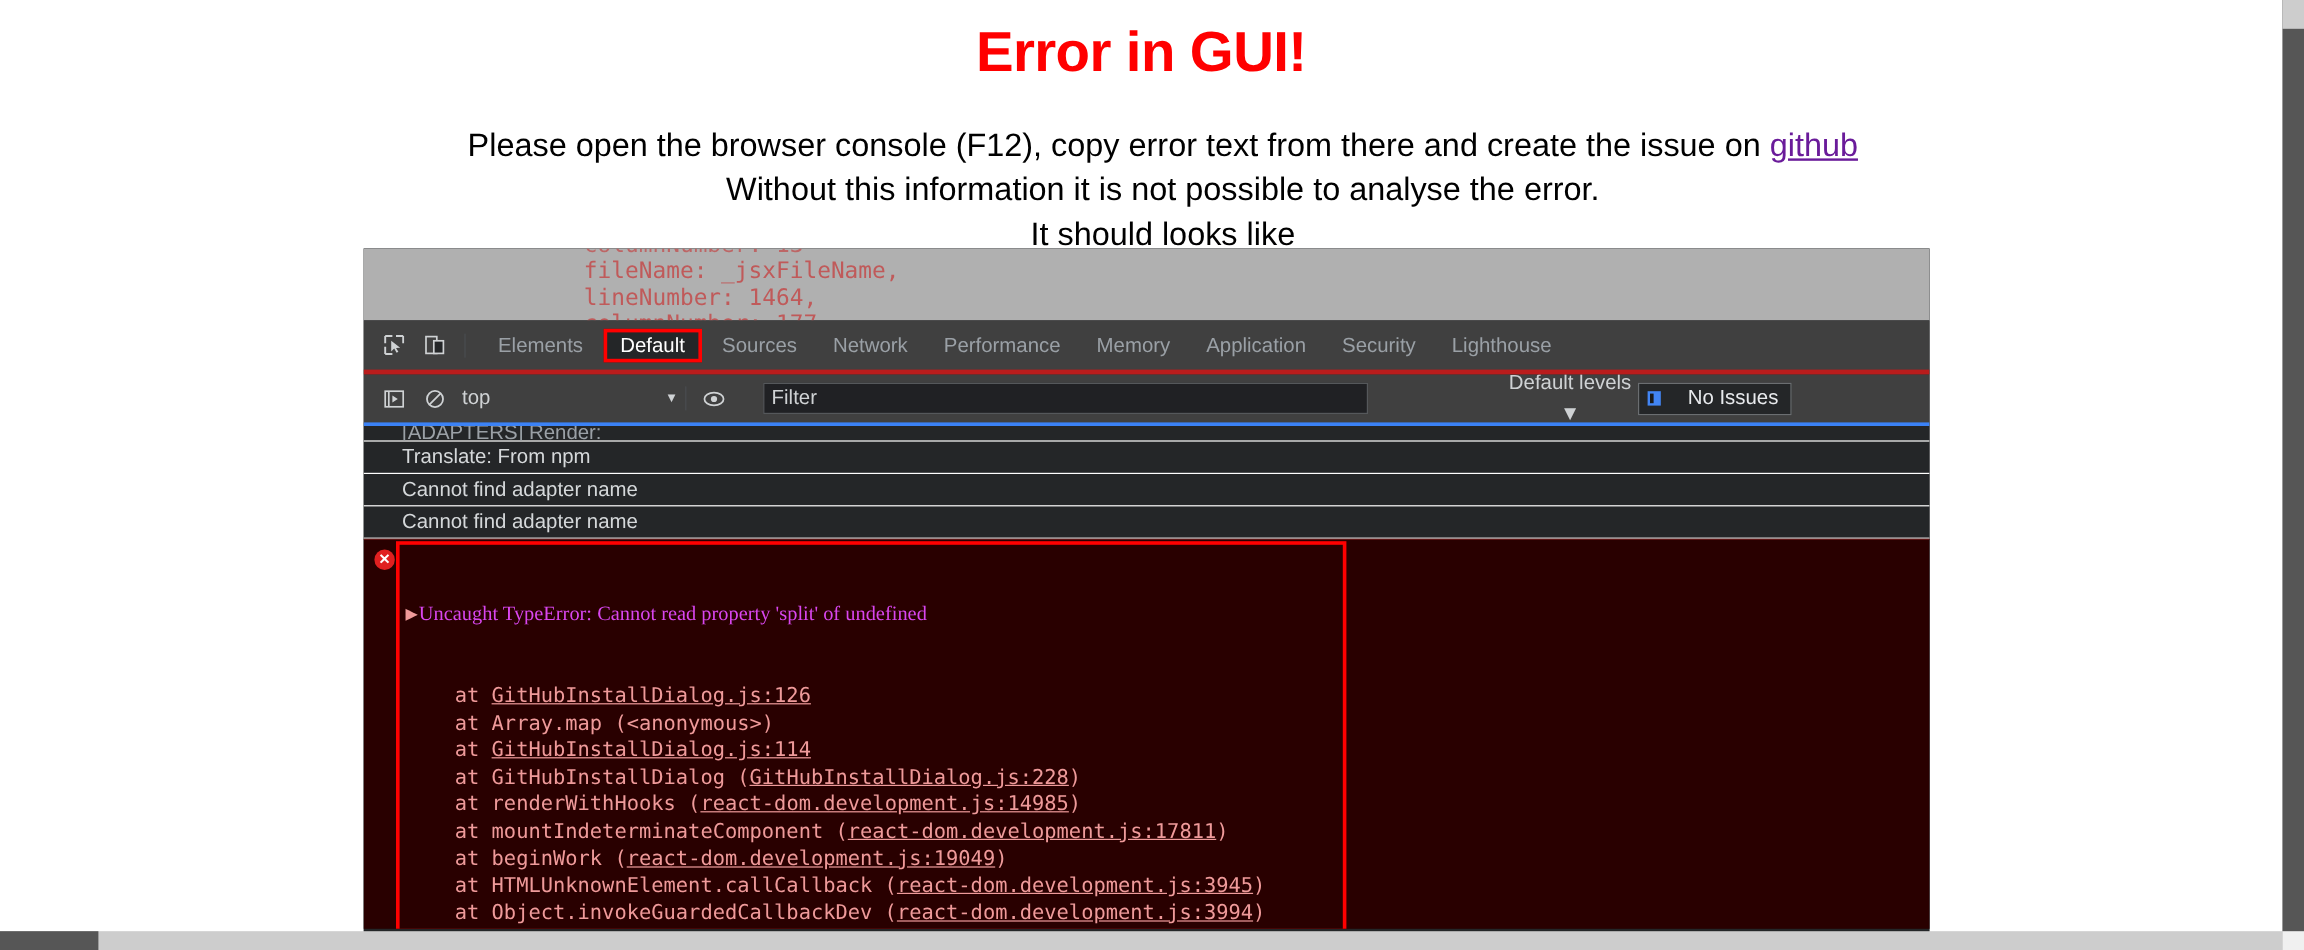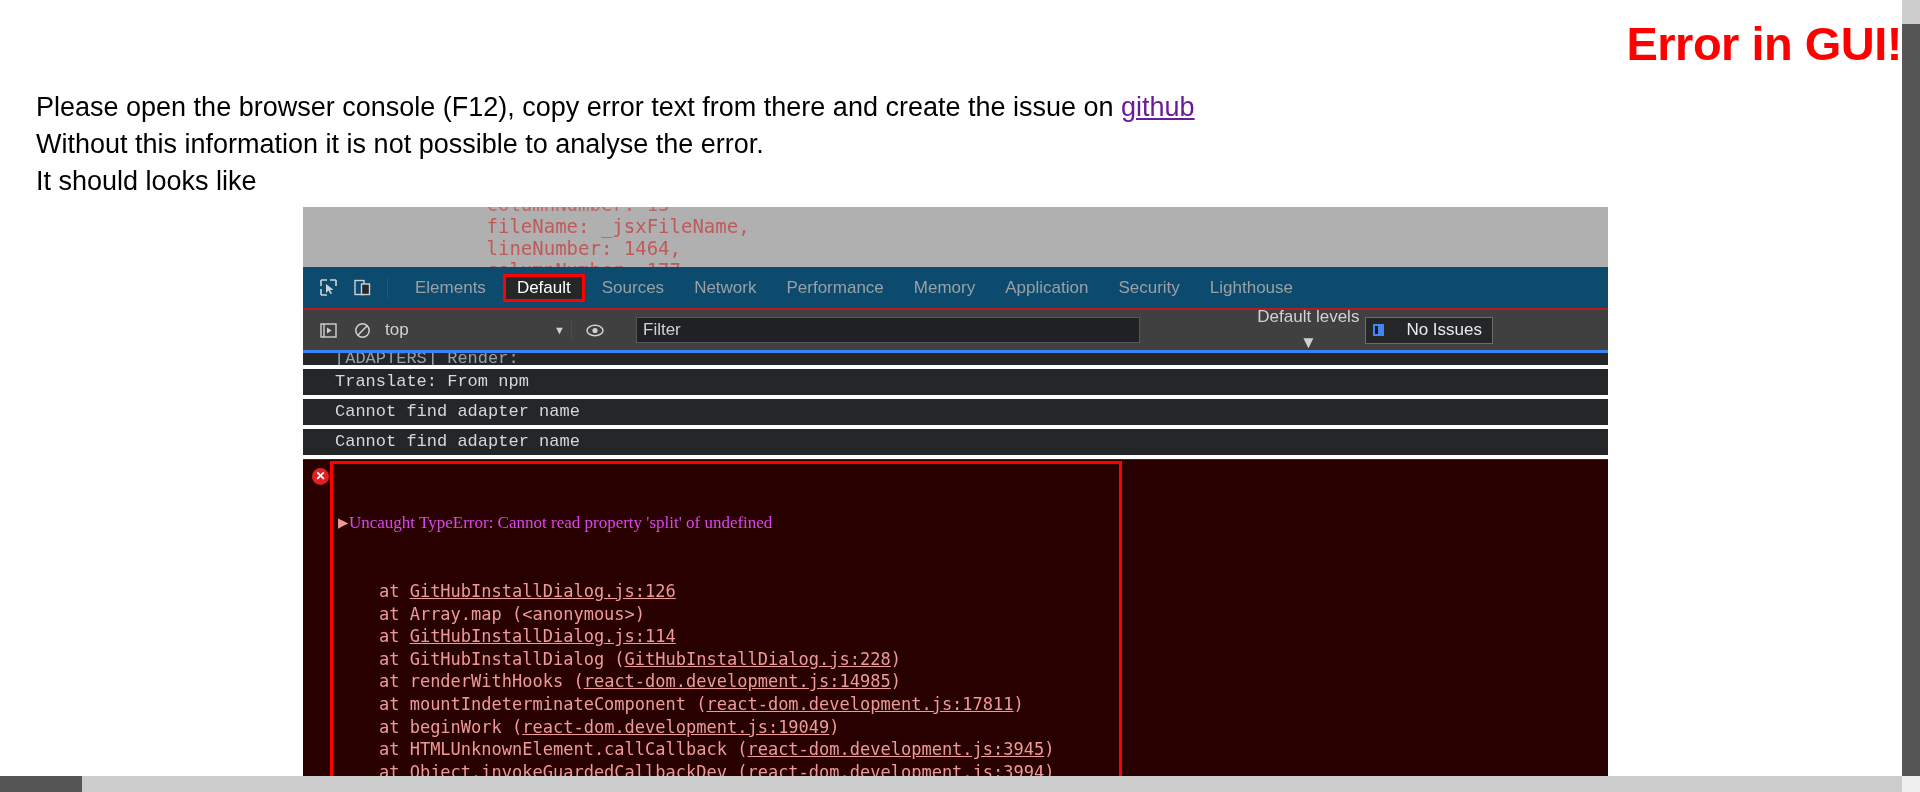"Error in GUI!" .page-title { margin: 0 -> 15px; padding-top: 20px -> 4px; text-align: right -> center }
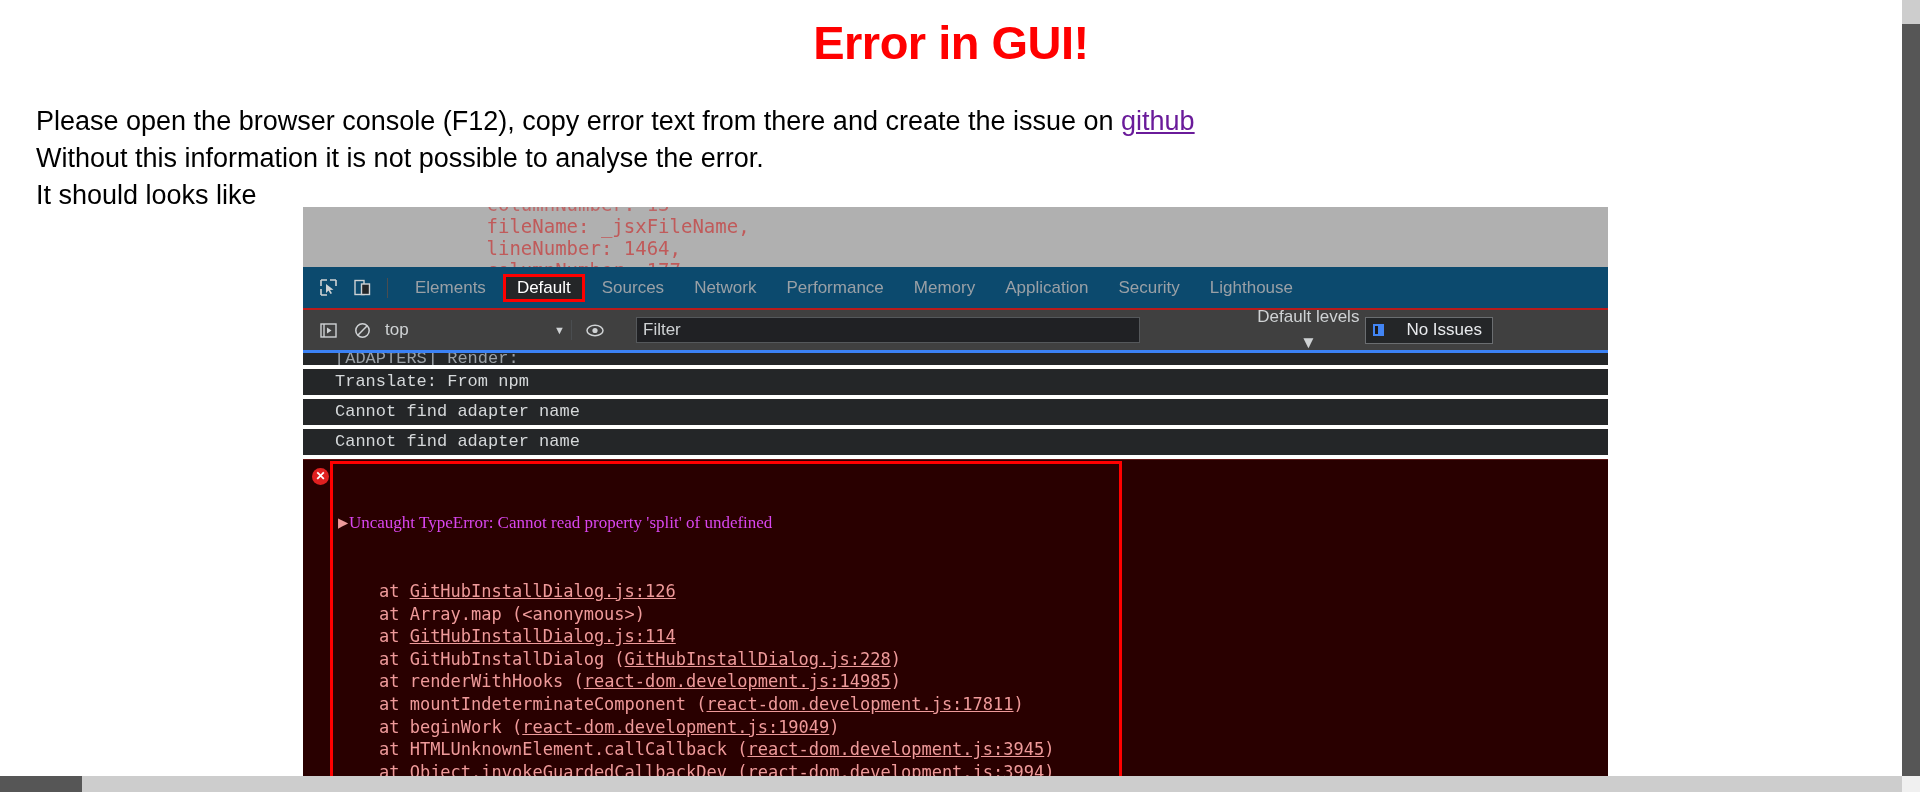"Please open the browser console" .intro { text-align: none -> center }
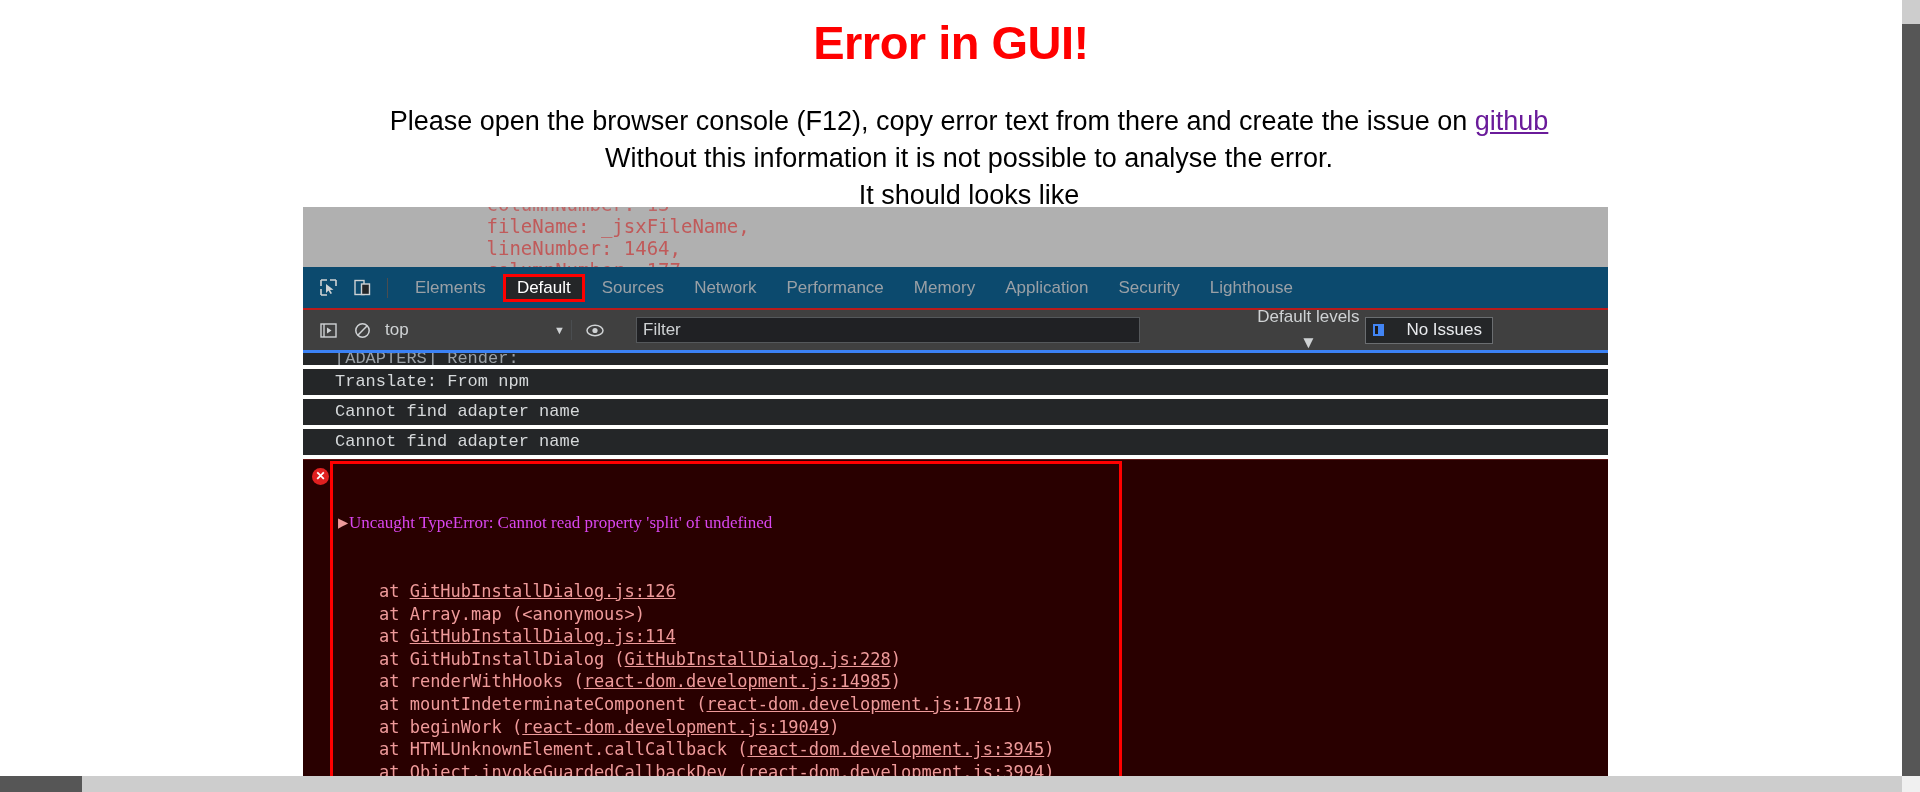"Elements" .tabbar { background: #0c4a6e -> #404040; border-bottom: 2px solid #b91c1c -> 4px solid #b91c1c }
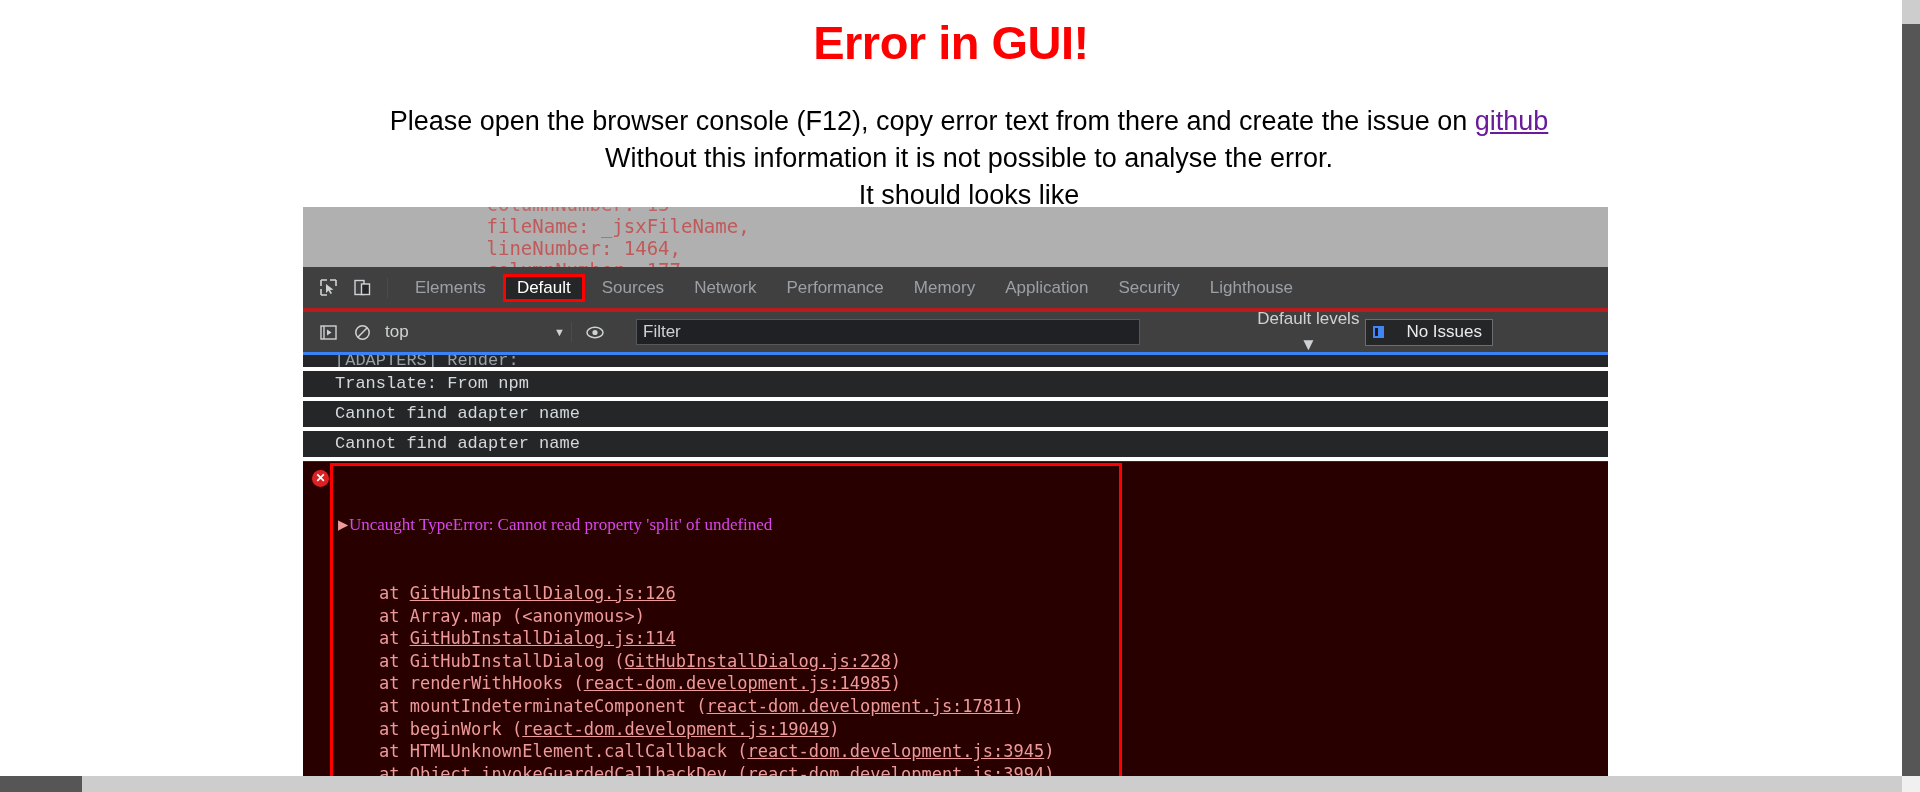"[ADAPTERS] Render:" .log-row { border-bottom: 4px solid #ffffff -> 1px solid #ffffff; font-family: Liberation Mono, monospace -> Liberation Sans, sans-serif }
